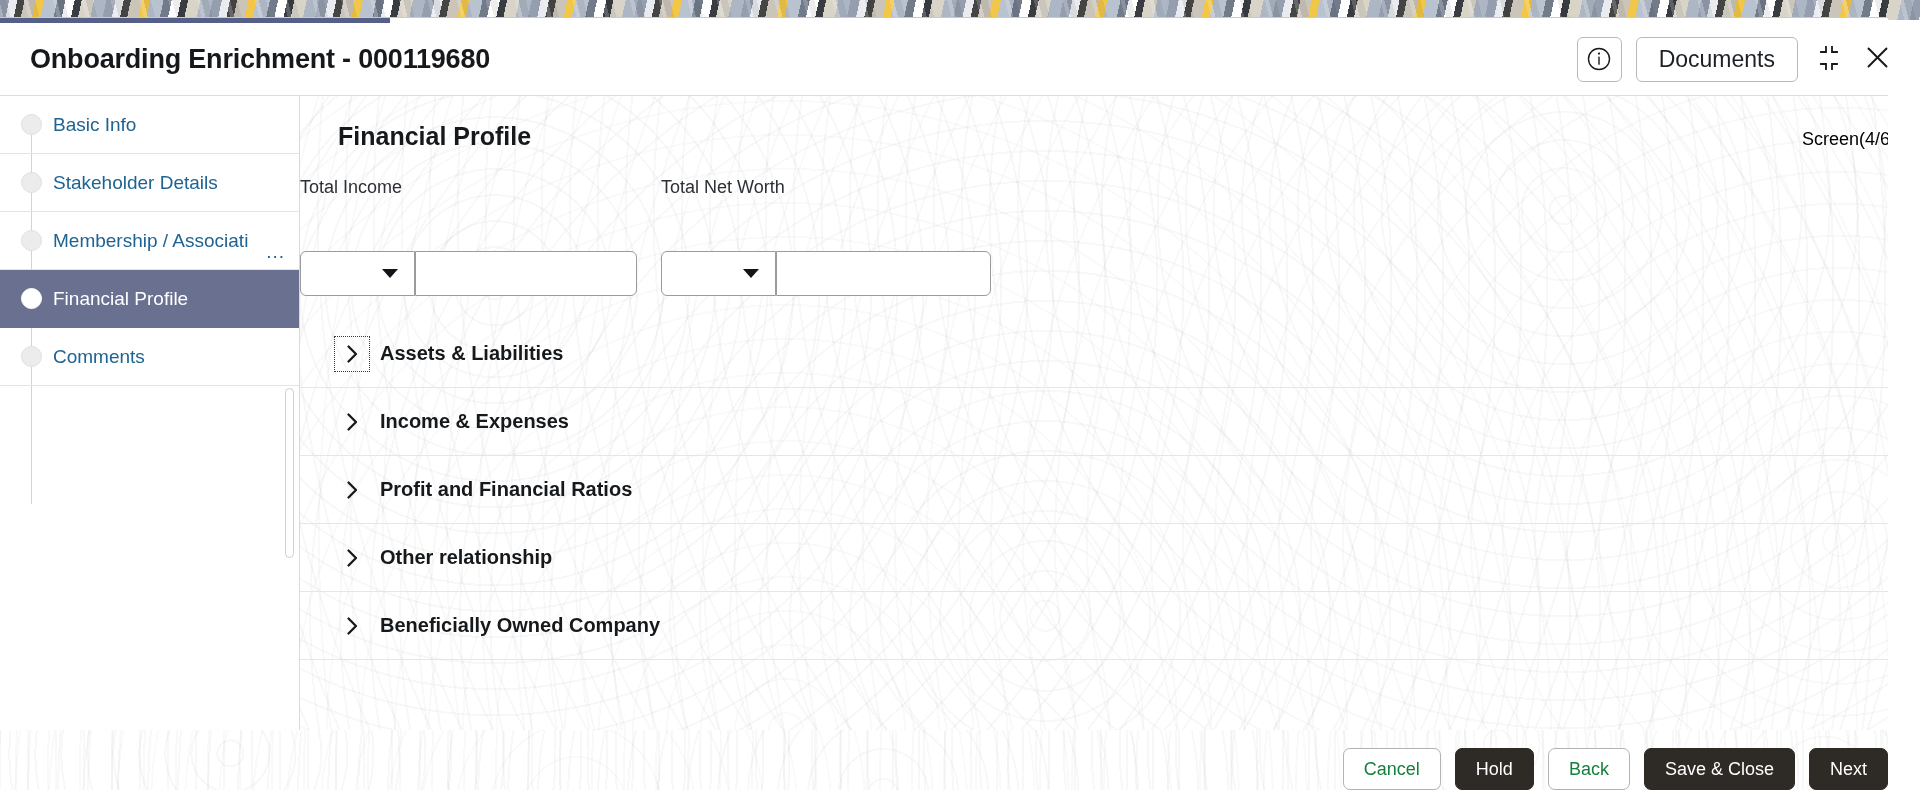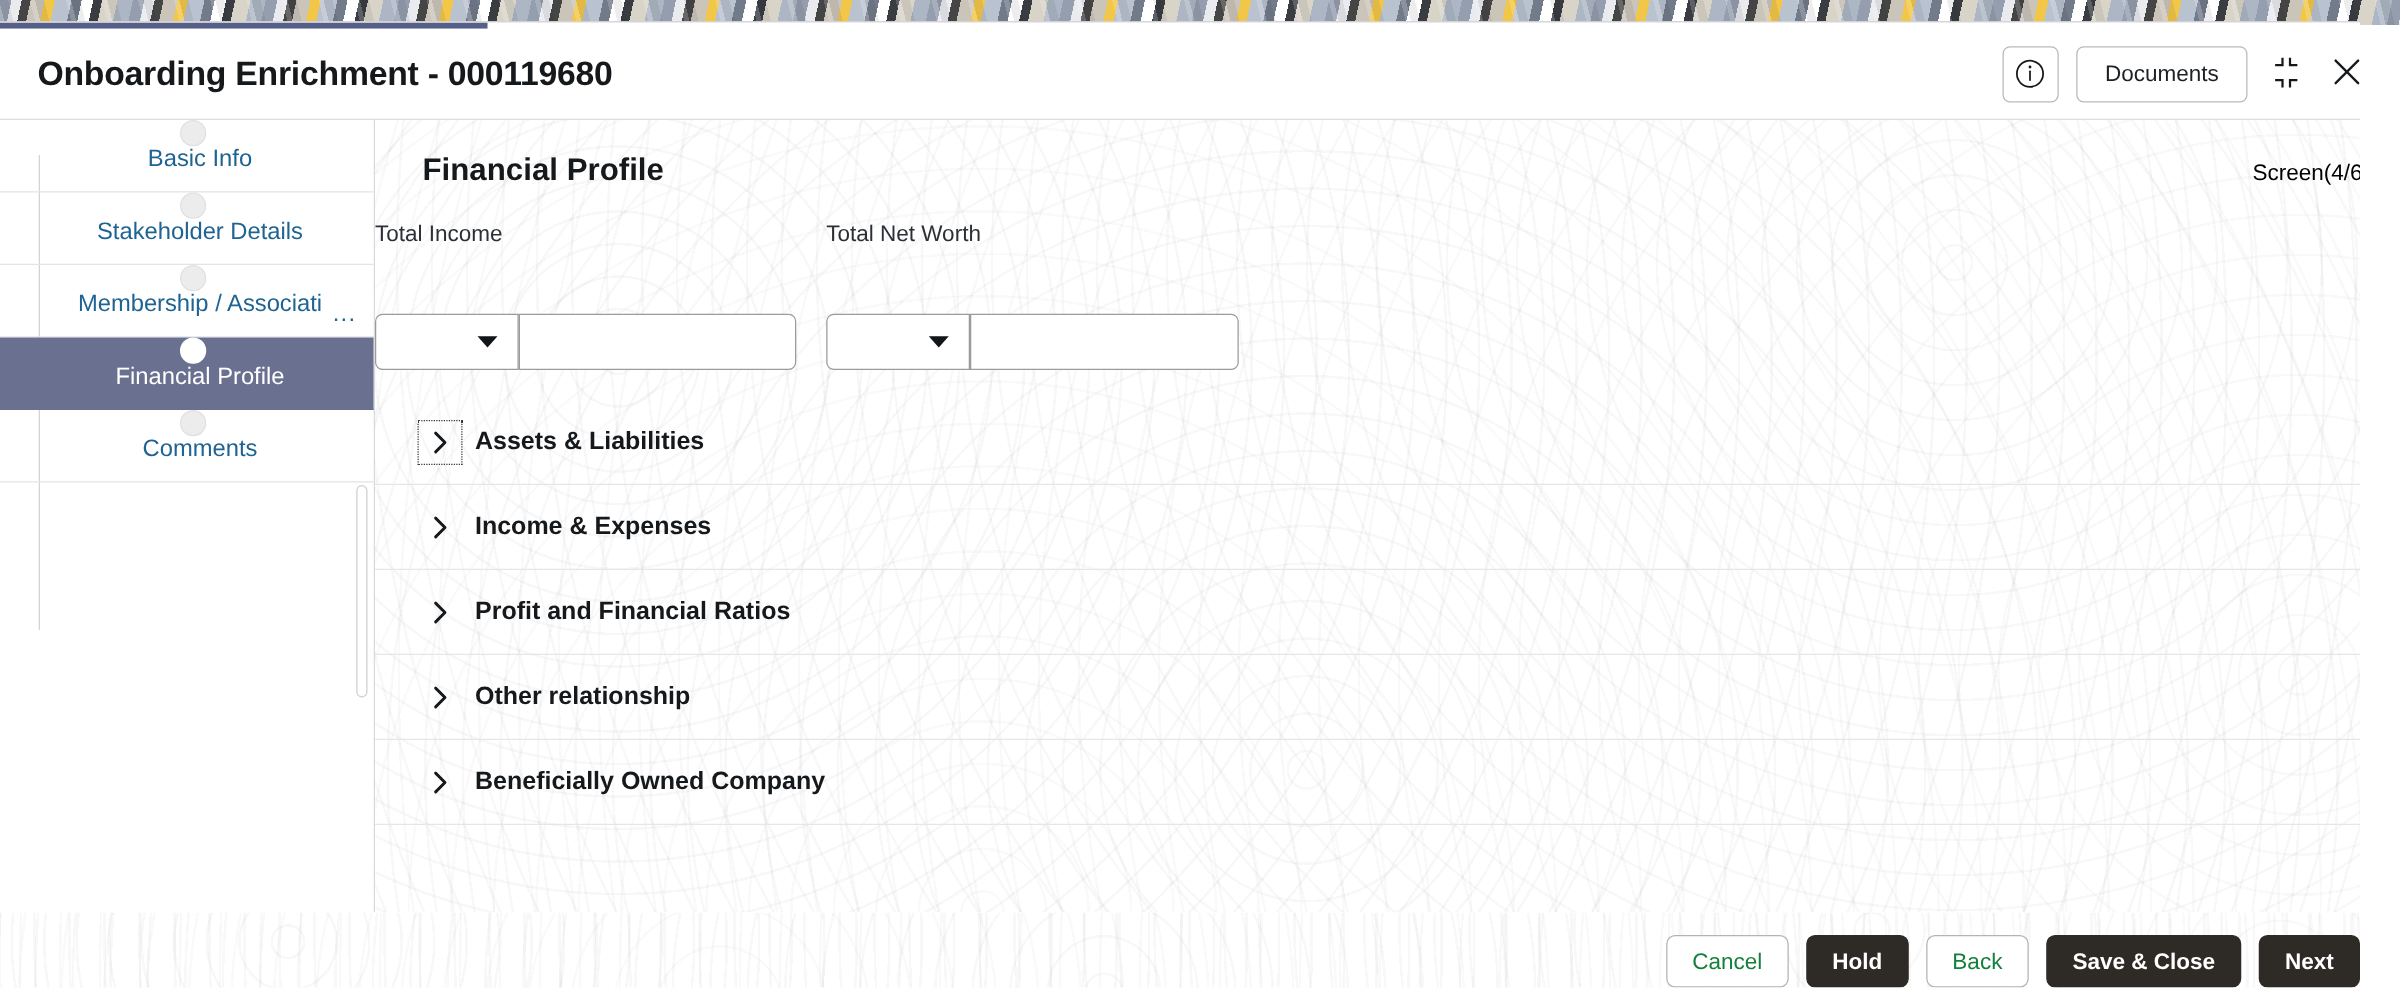"Documents" #documents-button { font-size: 18px -> 23px }
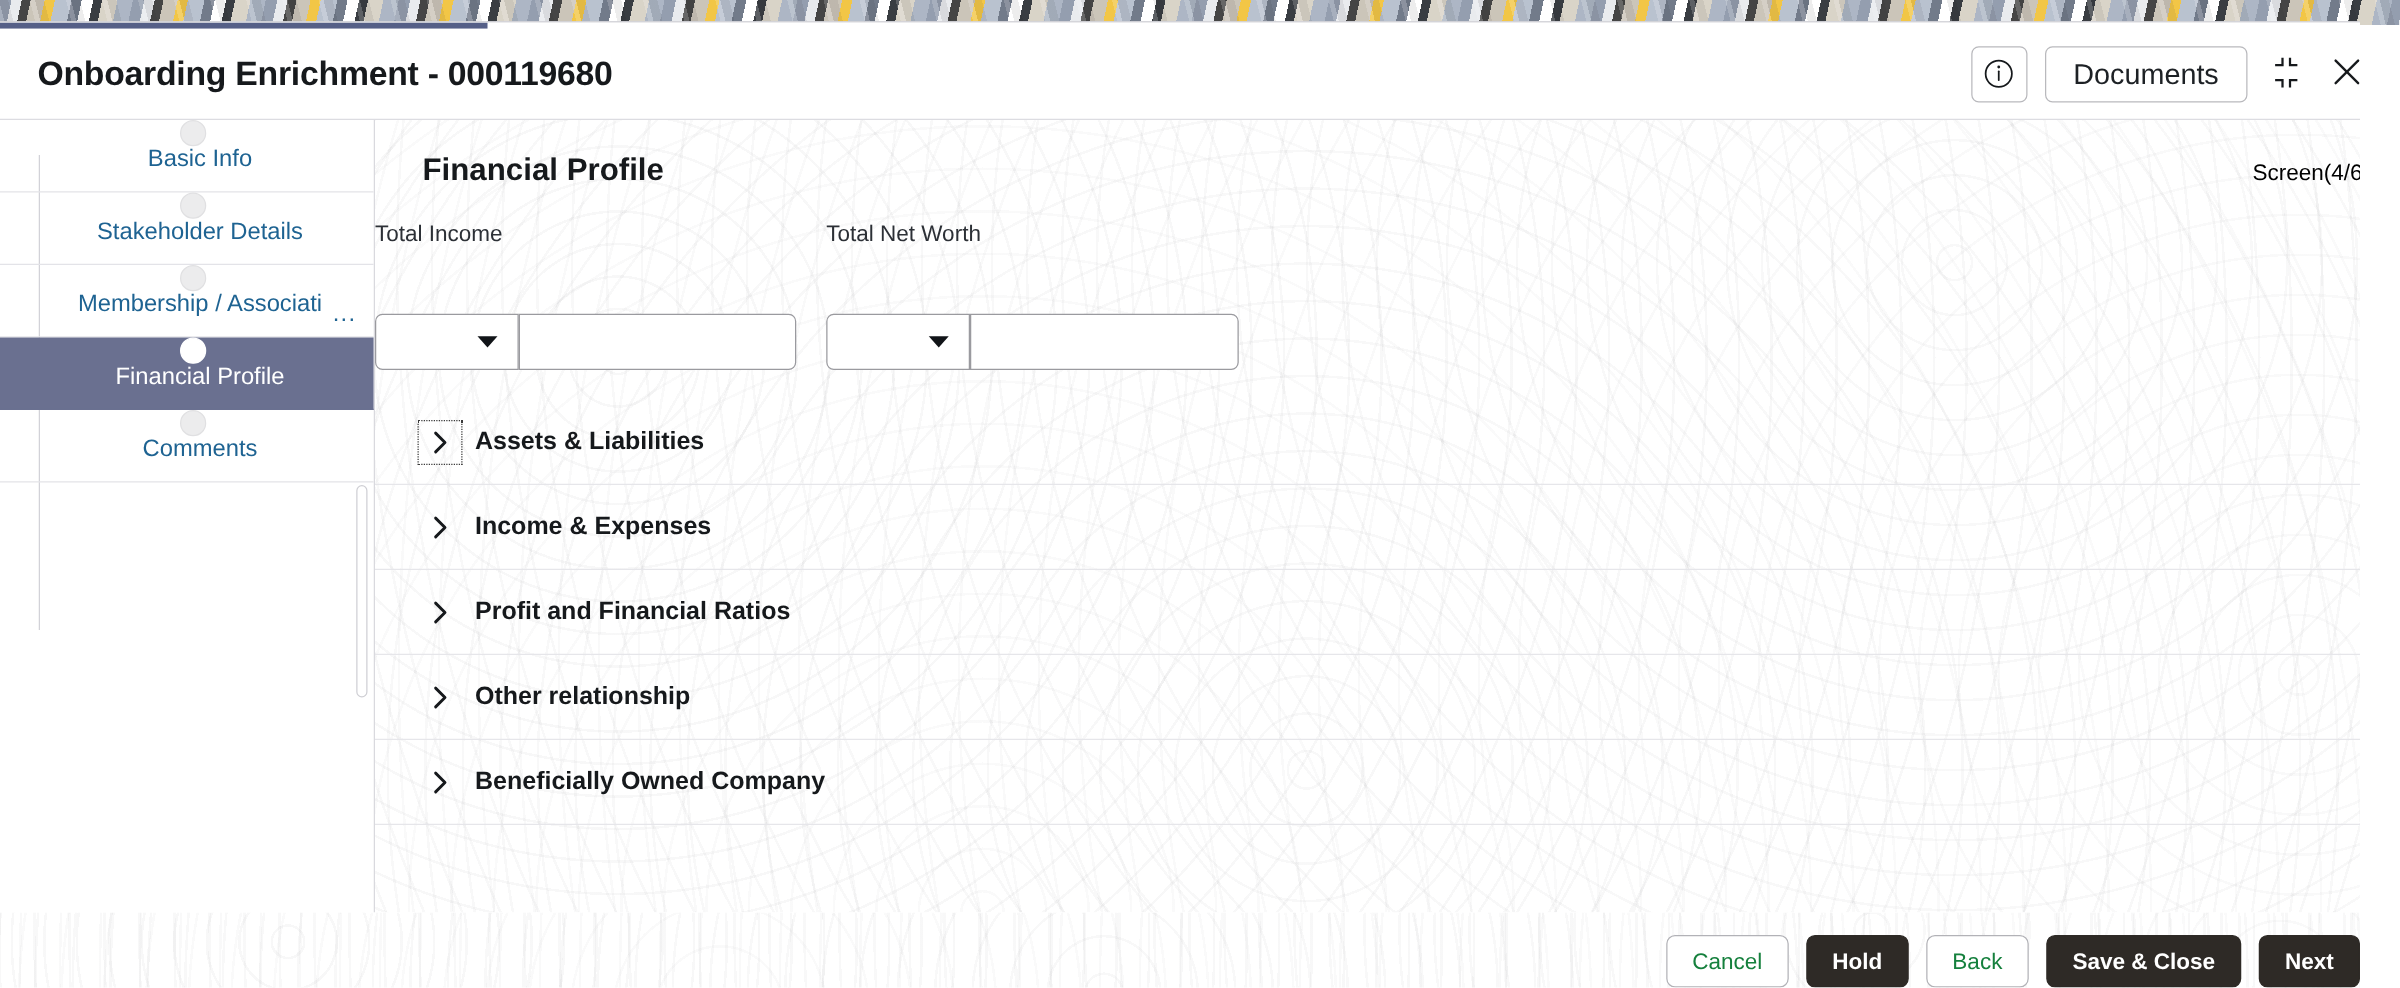"Basic Info" .step { flex-direction: column -> none }
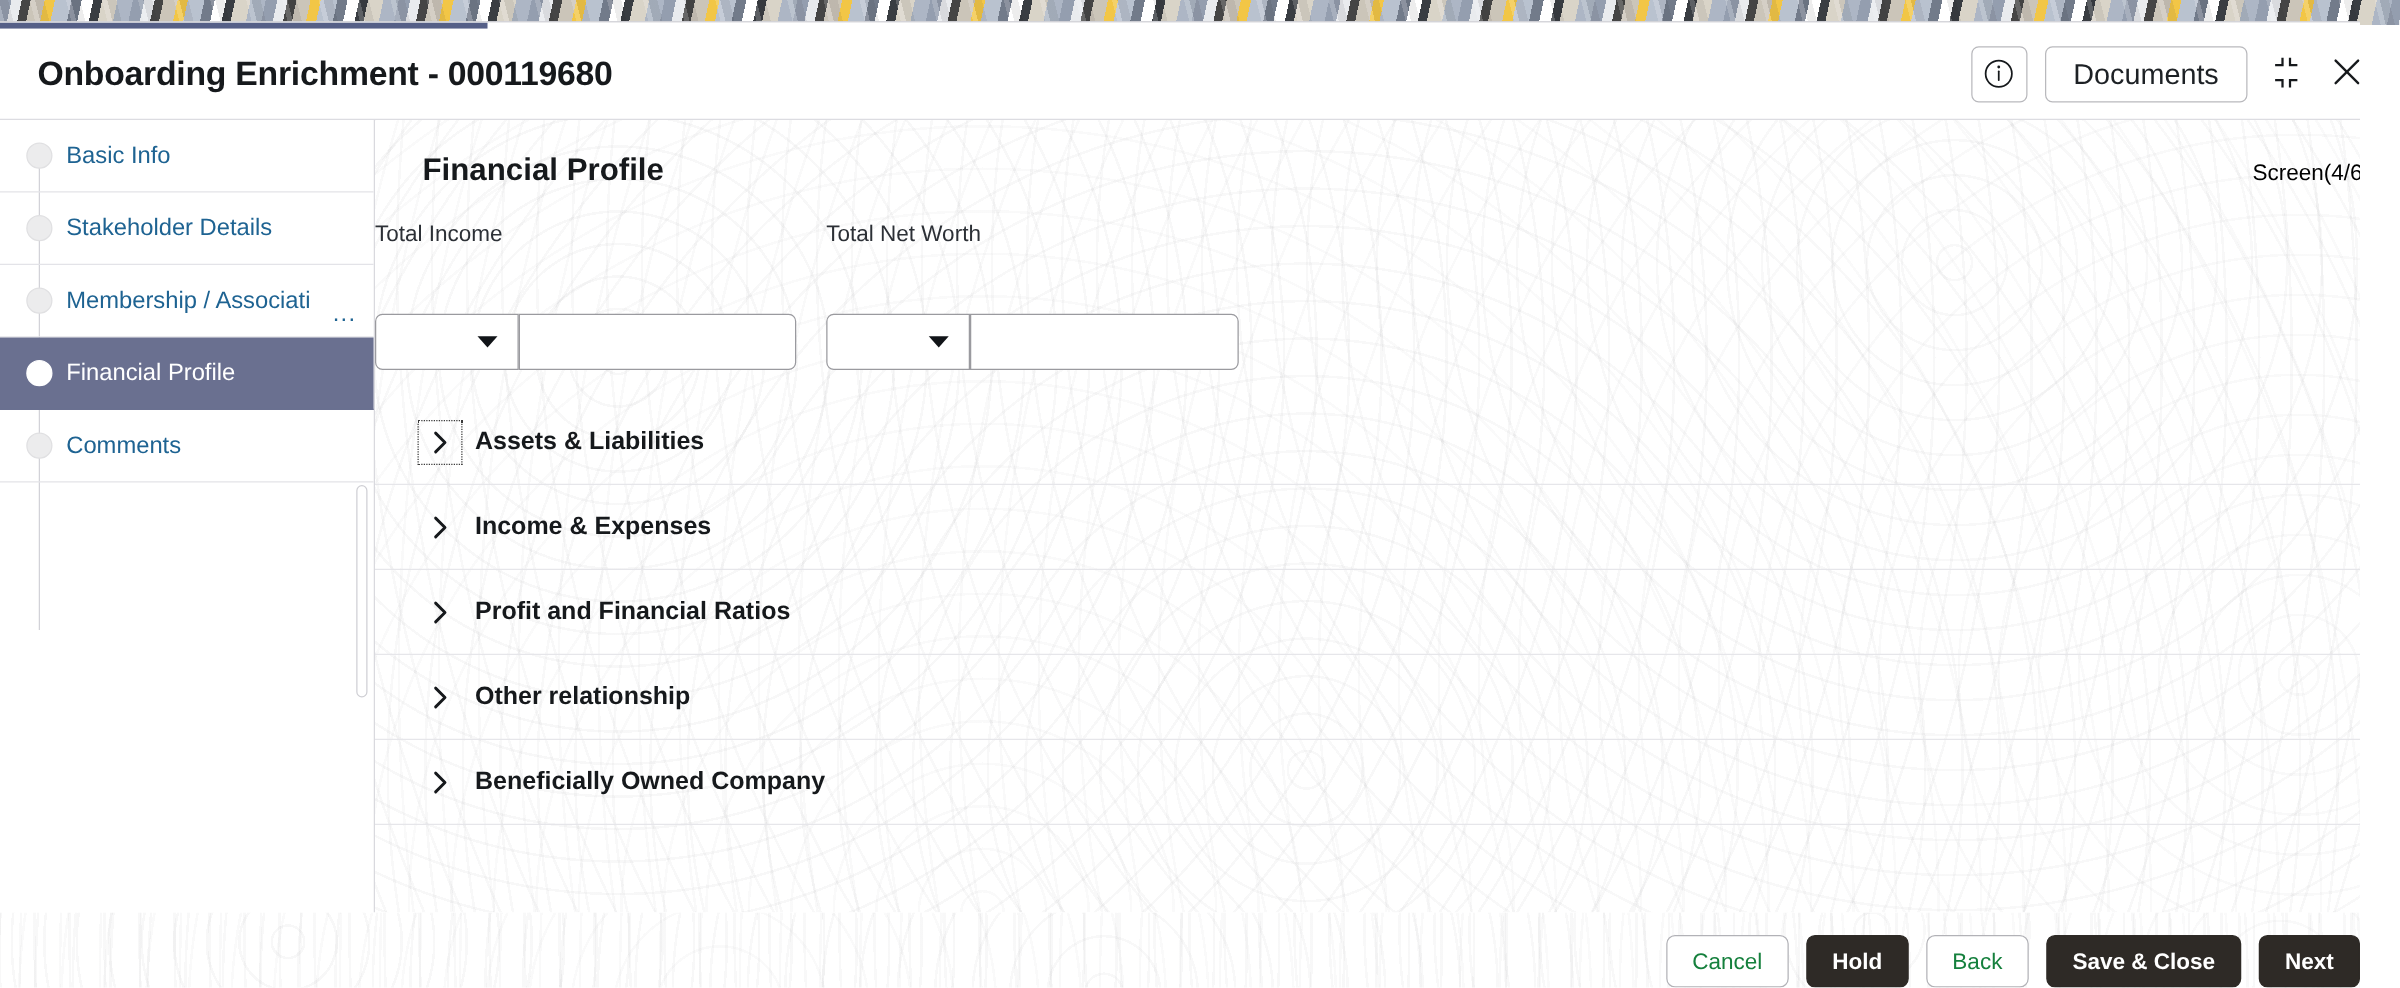"Hold" .btn-dark { font-weight: bold -> normal }
